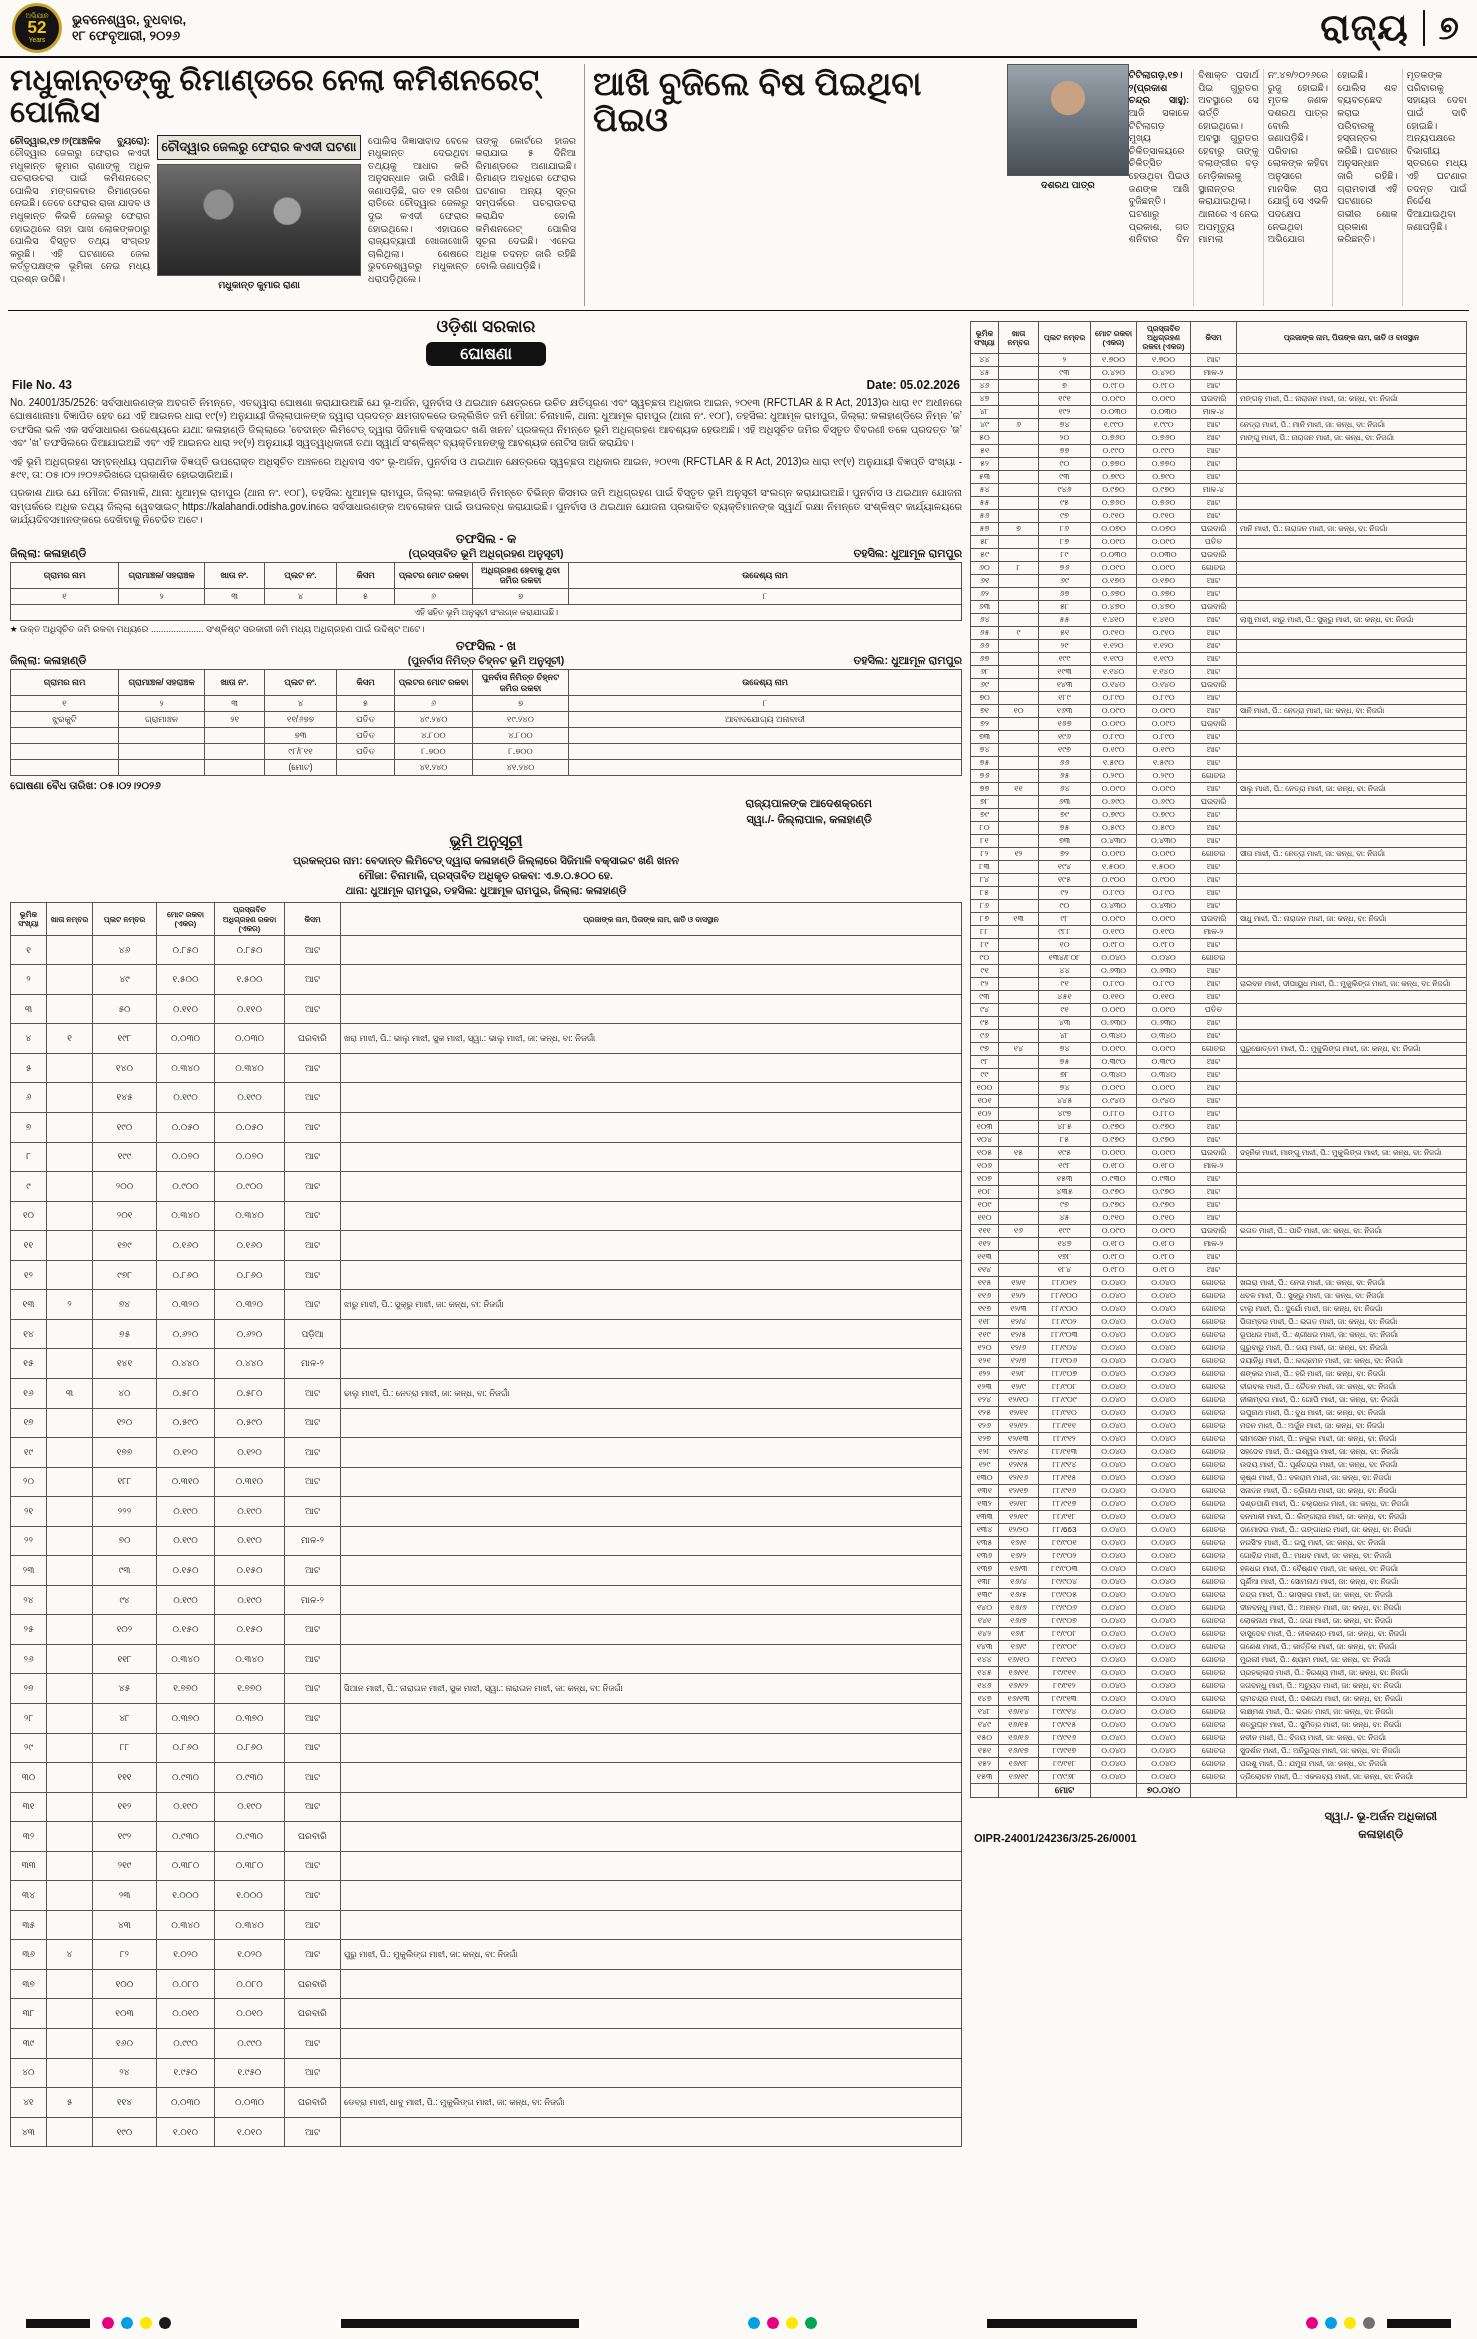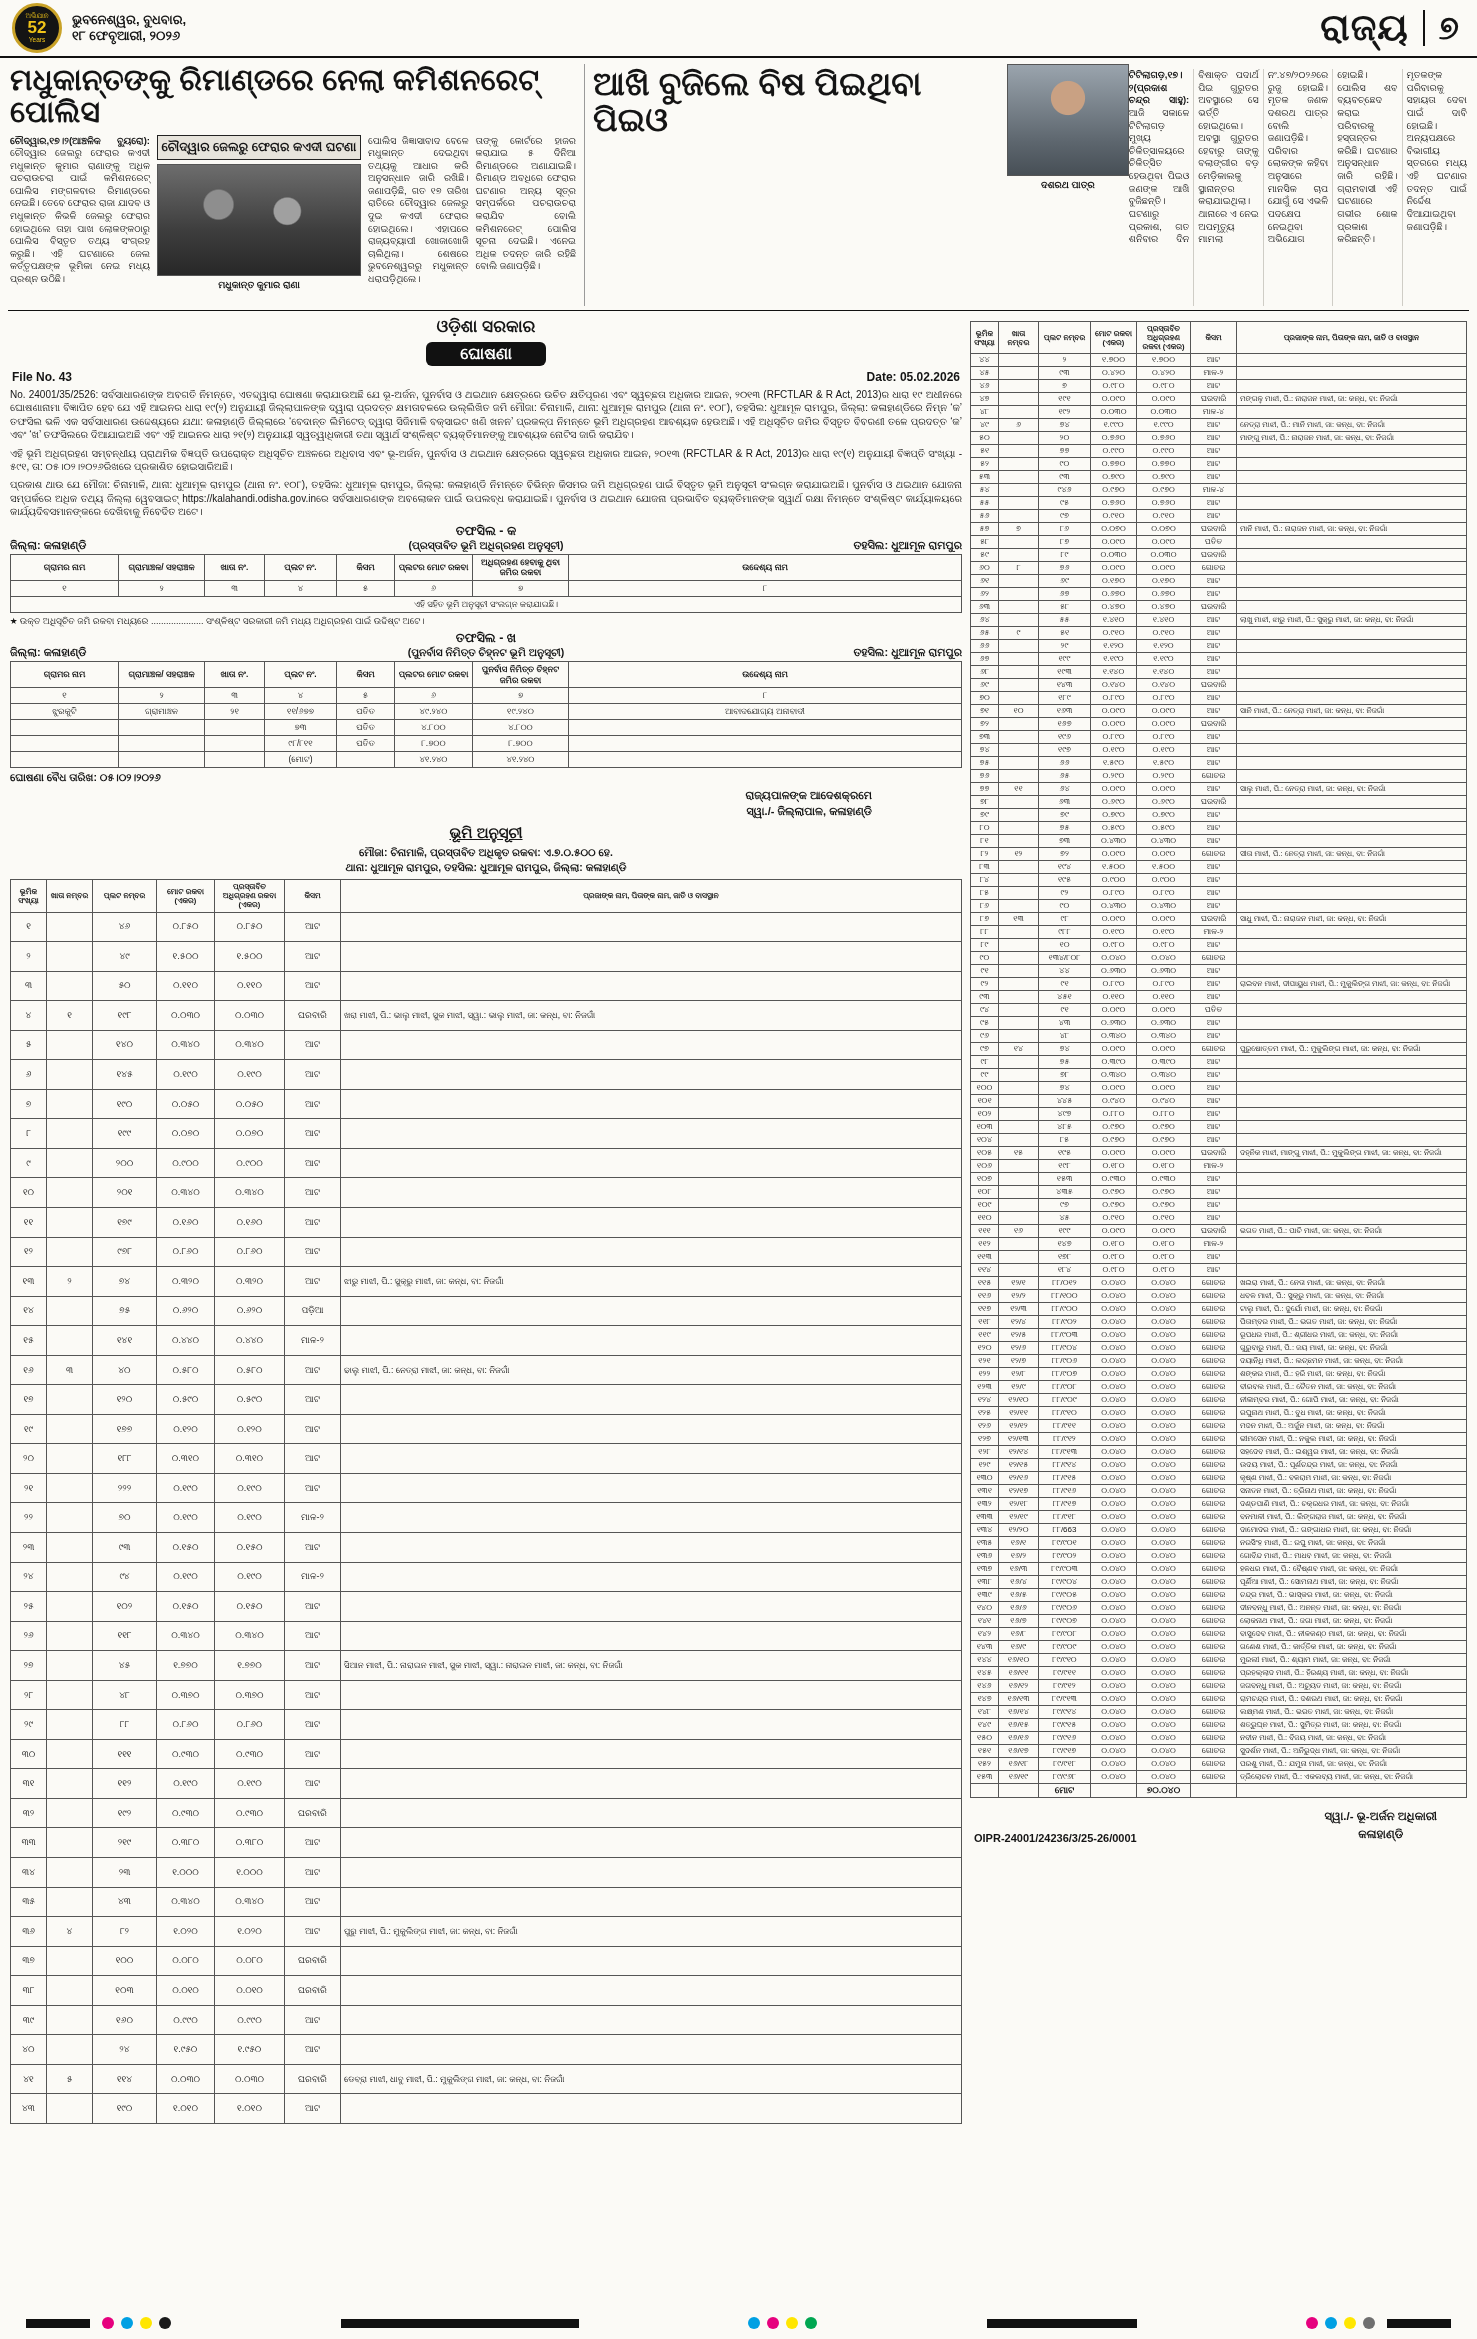"File No. 43" .file-row { margin: 4px 2px 4px -> 12px 2px 4px }
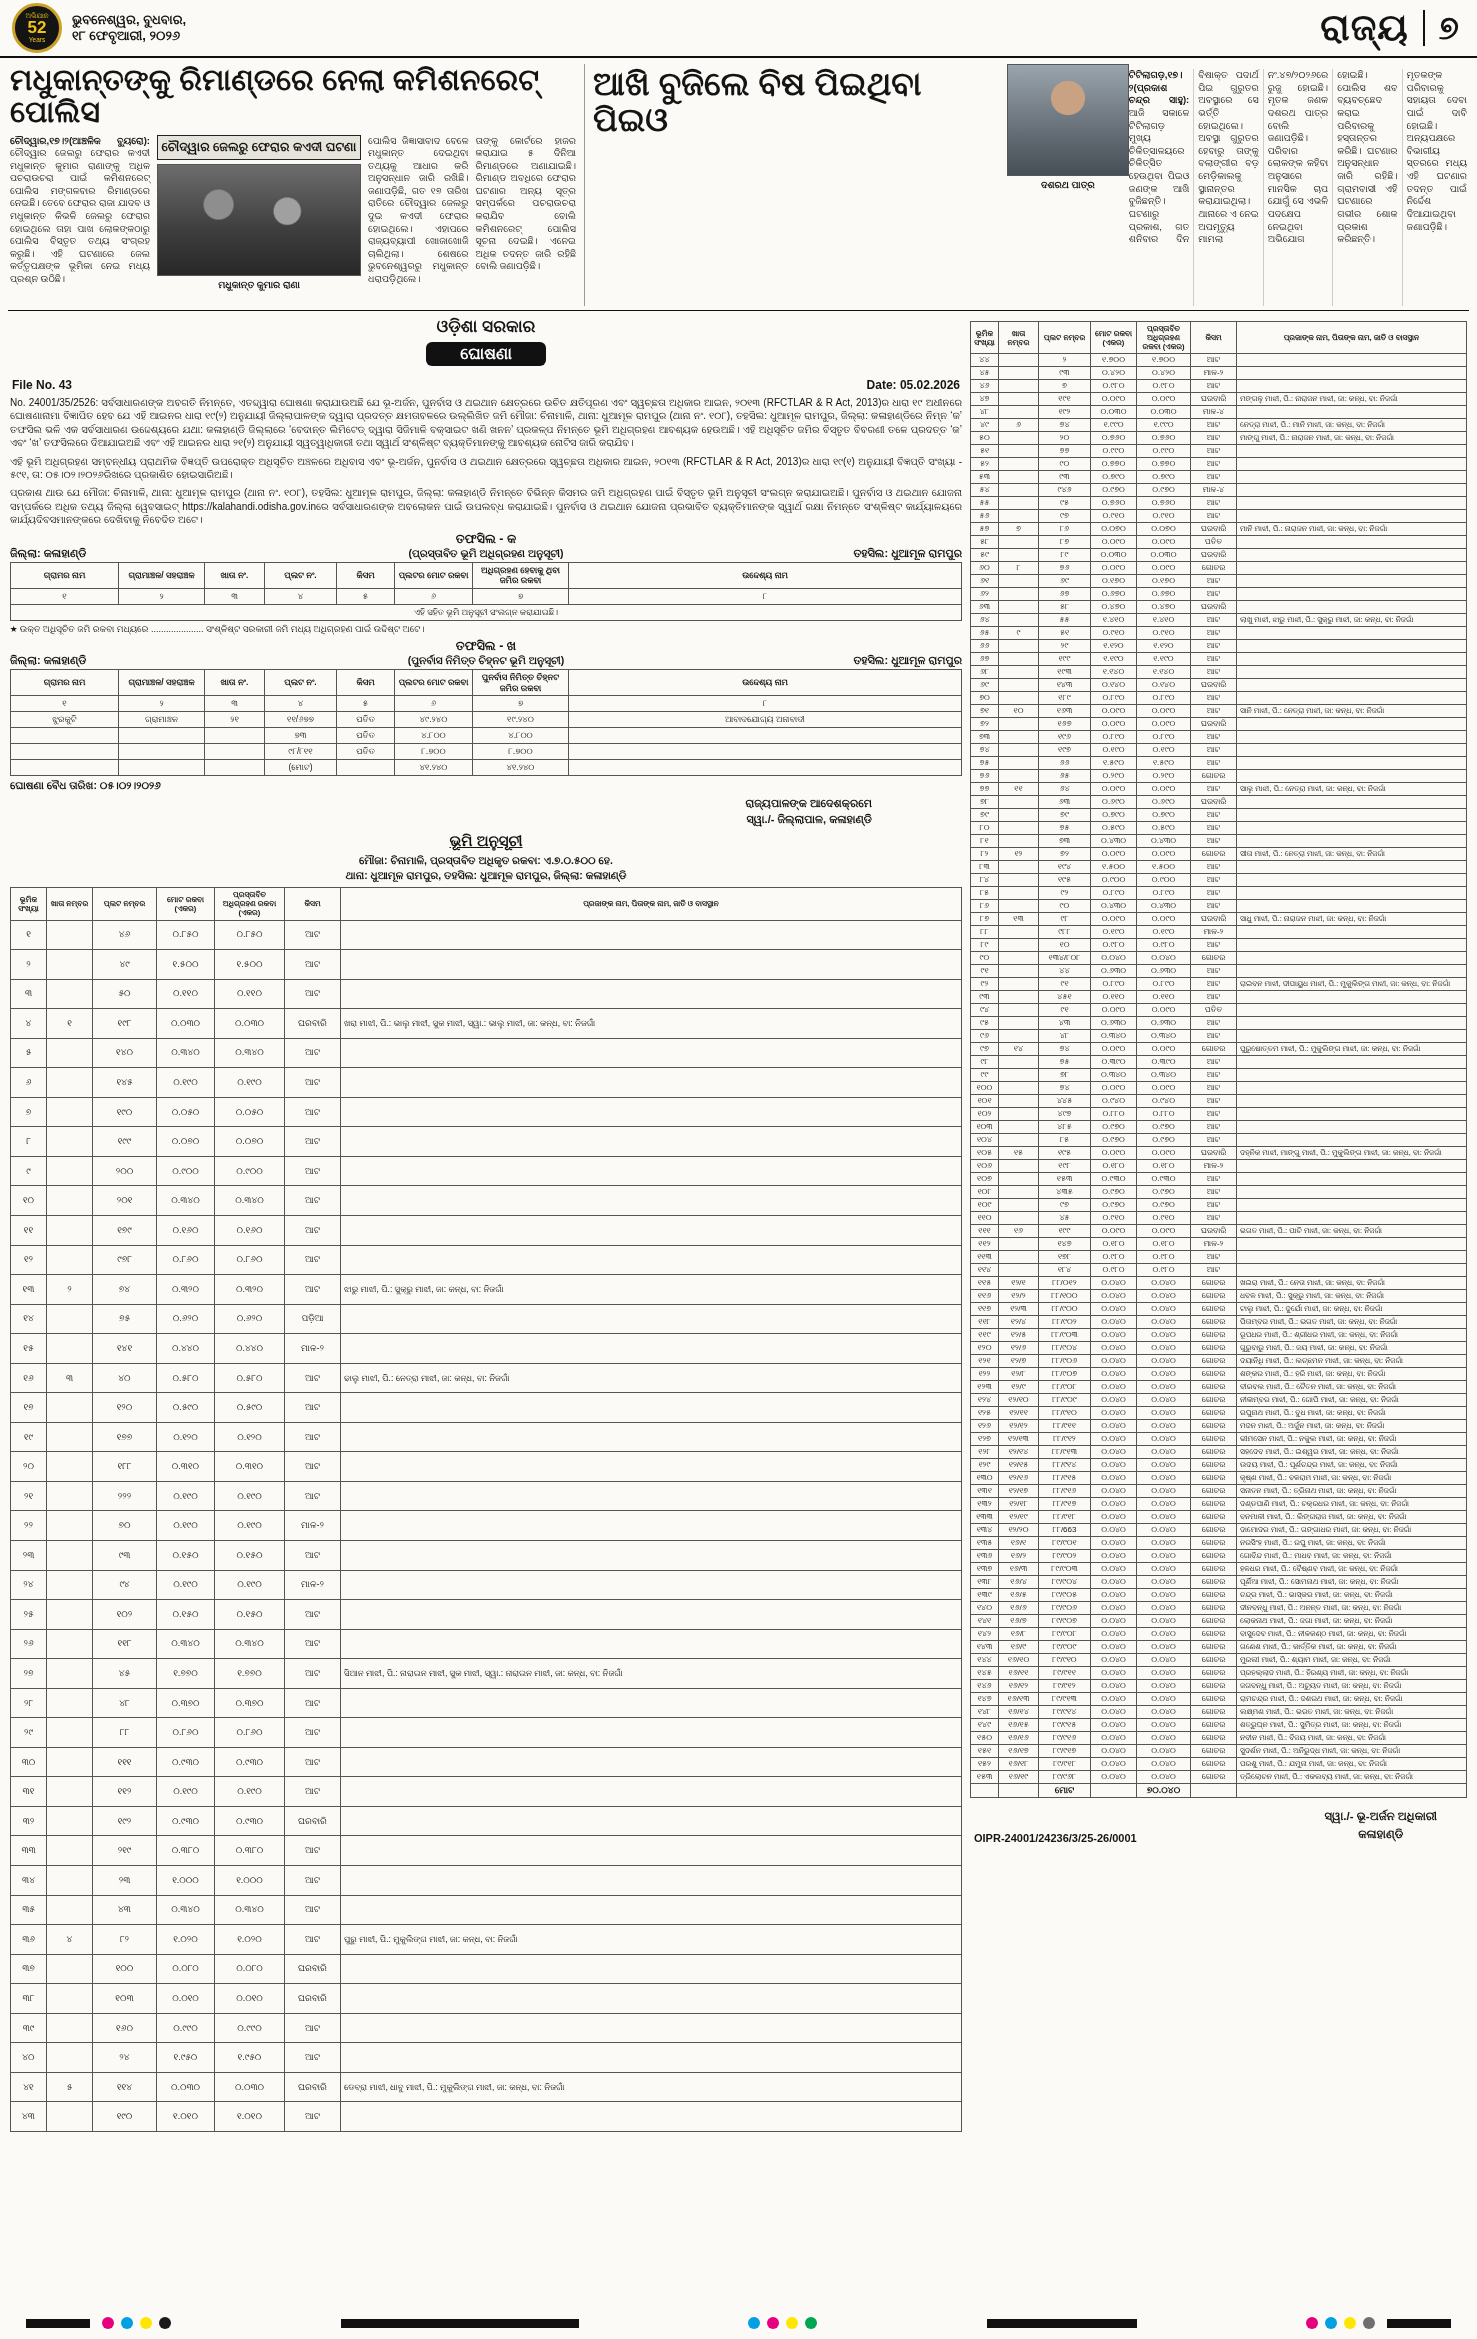"ପ୍ରକଳ୍ପର ନାମ: ବେଦାନ୍ତ ଲିମିଟେଡ୍ ଦ୍ୱାରା" div.proj { html: none -> <div>ପ୍ରକଳ୍ପର ନାମ: ବେଦାନ୍ତ ଲିମିଟେଡ୍ ଦ୍ୱାରା କଳାହାଣ୍ଡି ଜିଲ୍ଲାରେ ସିଜିମାଳି ବକ୍ସାଇଟ ଖଣି ଖନନ</div> }
